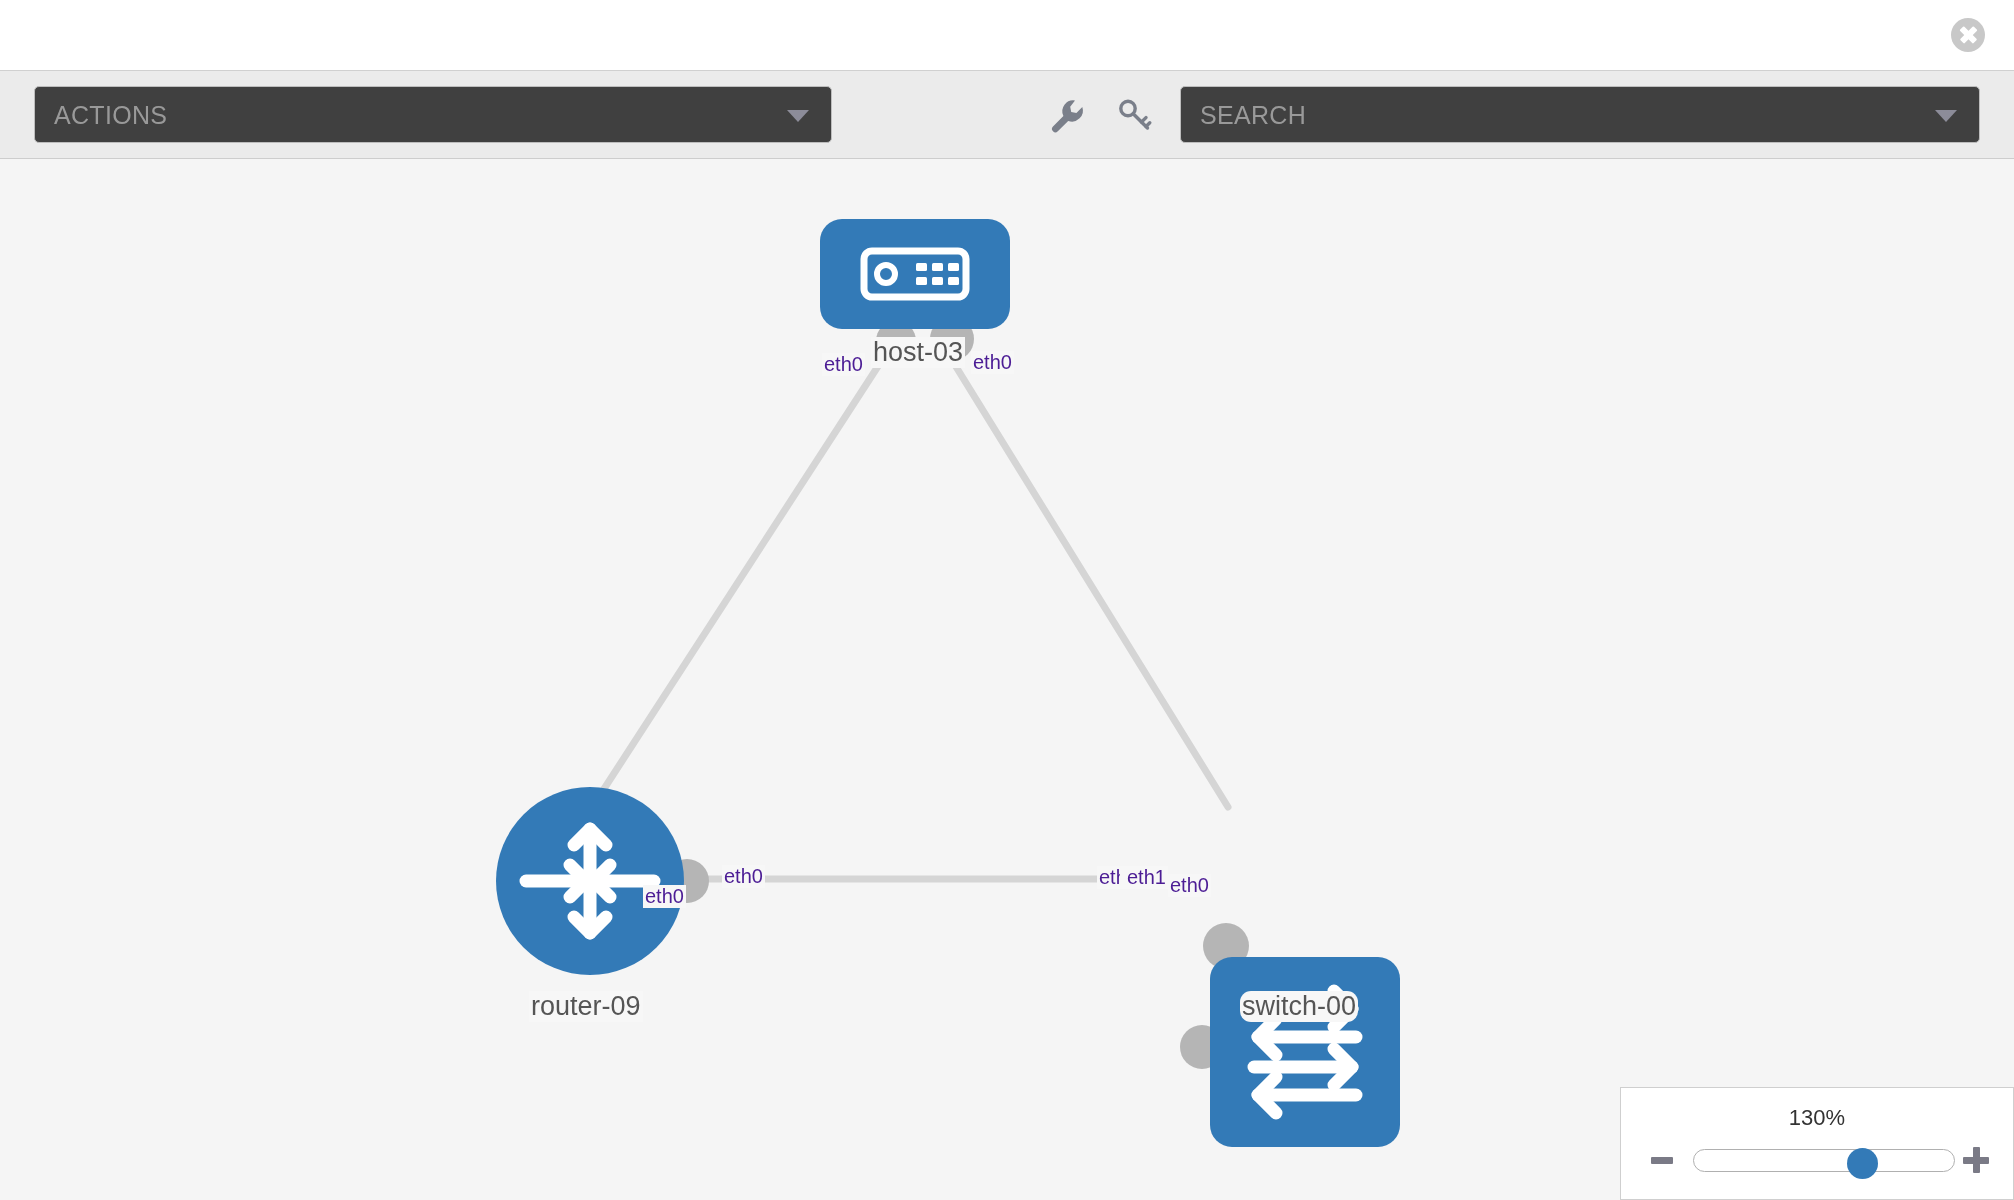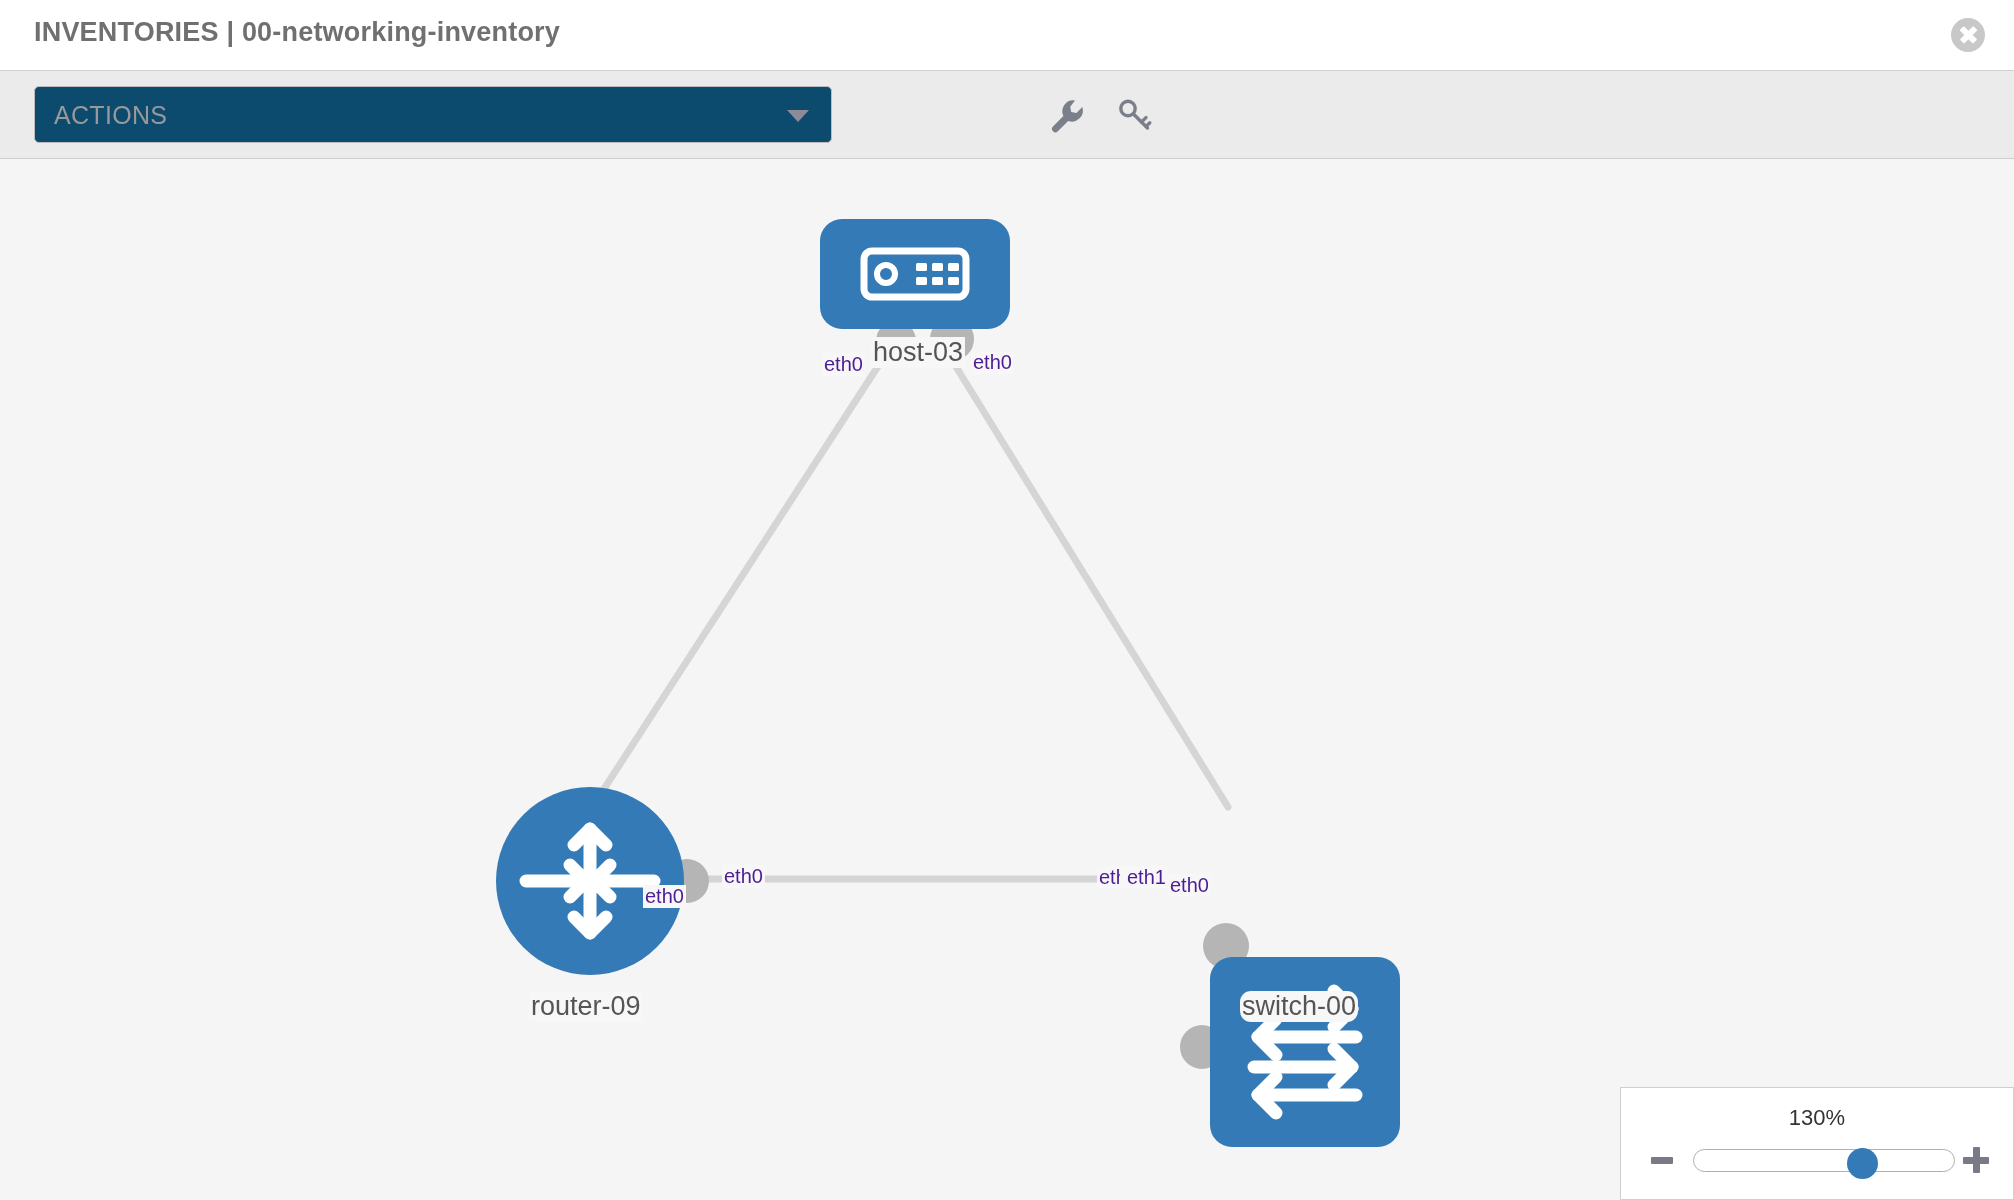"INVENTORIES | 00-networking-inventory" div.header-title { html: <div>INVENTORIES | 00-networking-inventory</div> -> none }
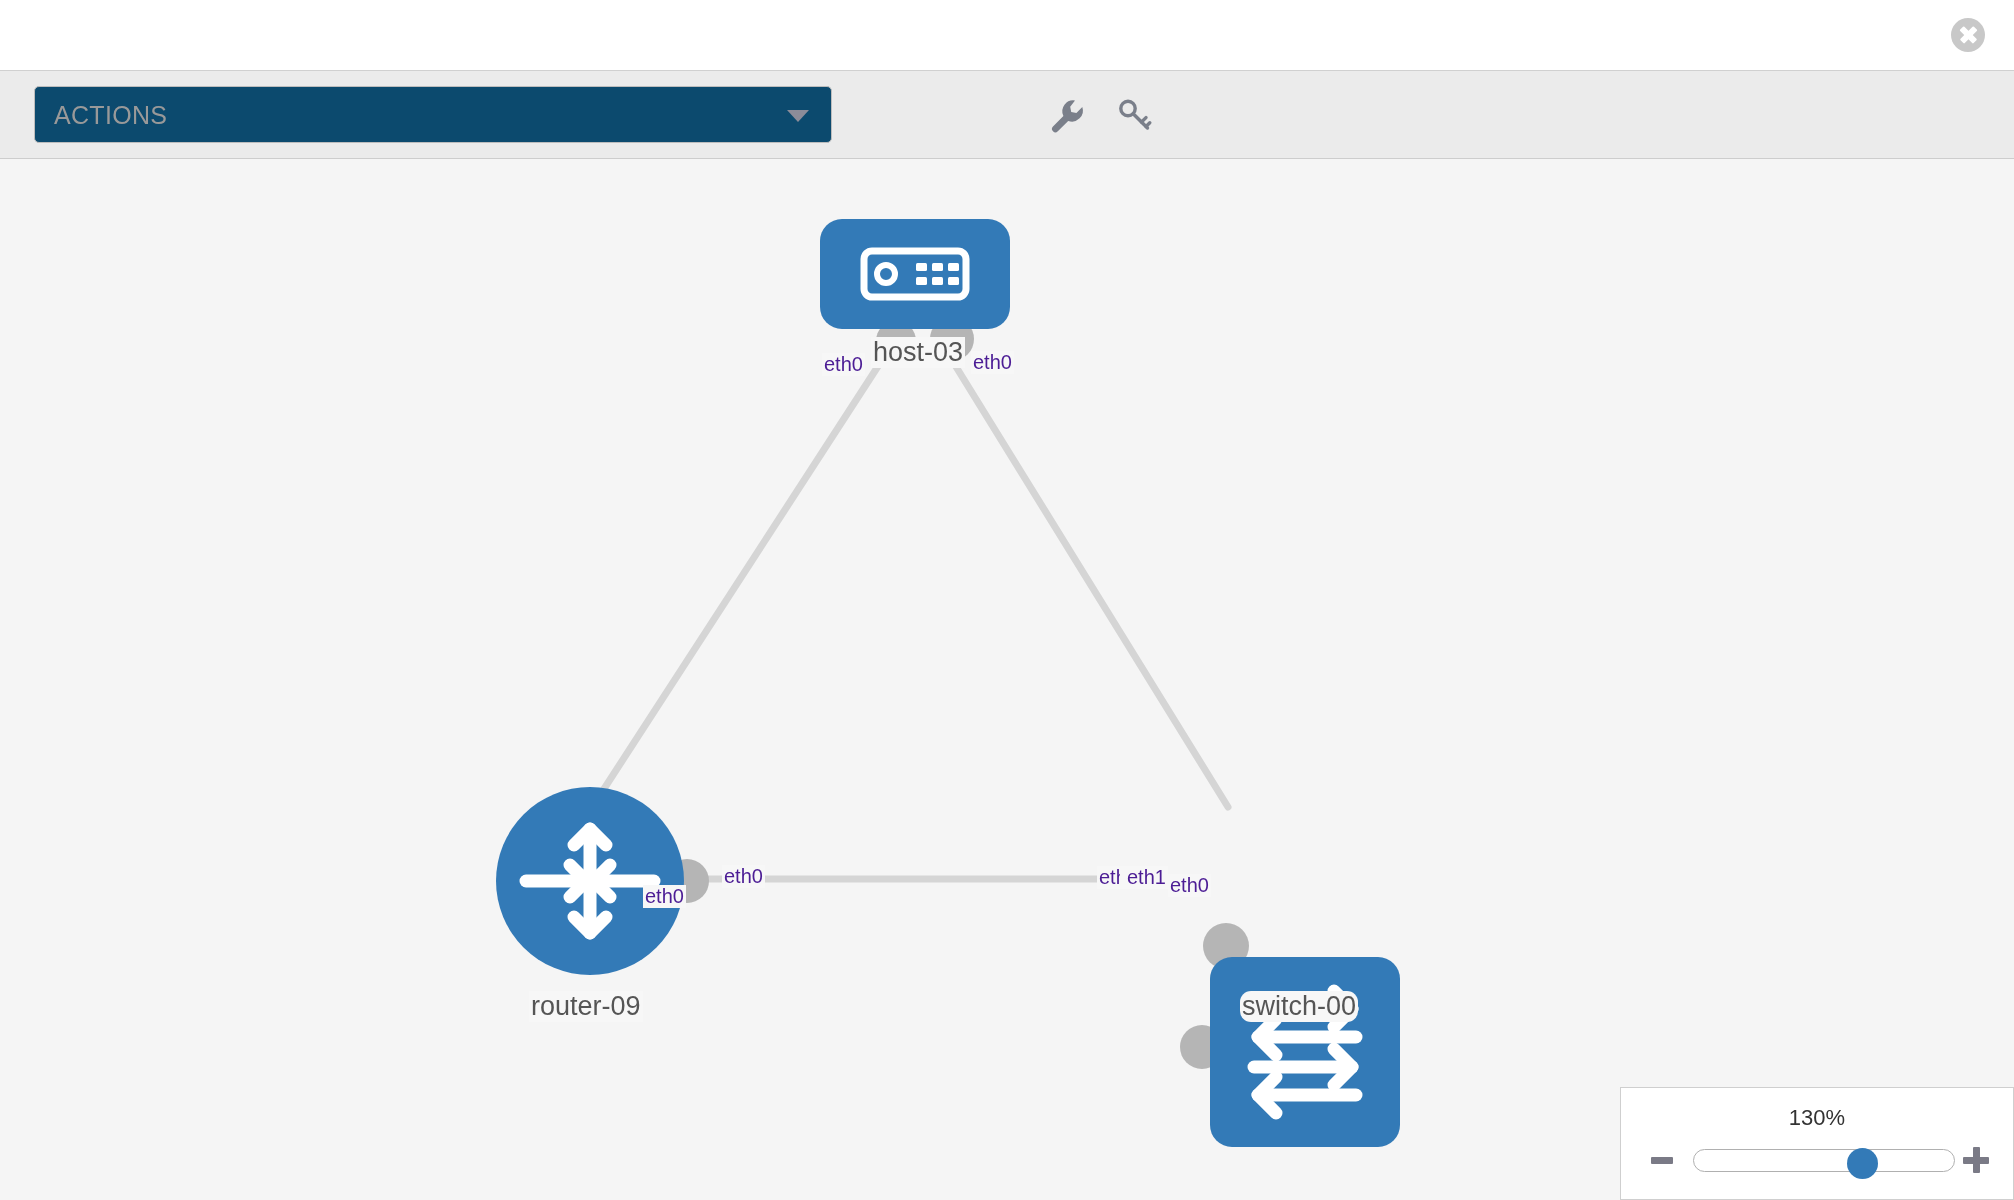"ACTIONS" .select-box { background: #0c4a6e -> #404040 }
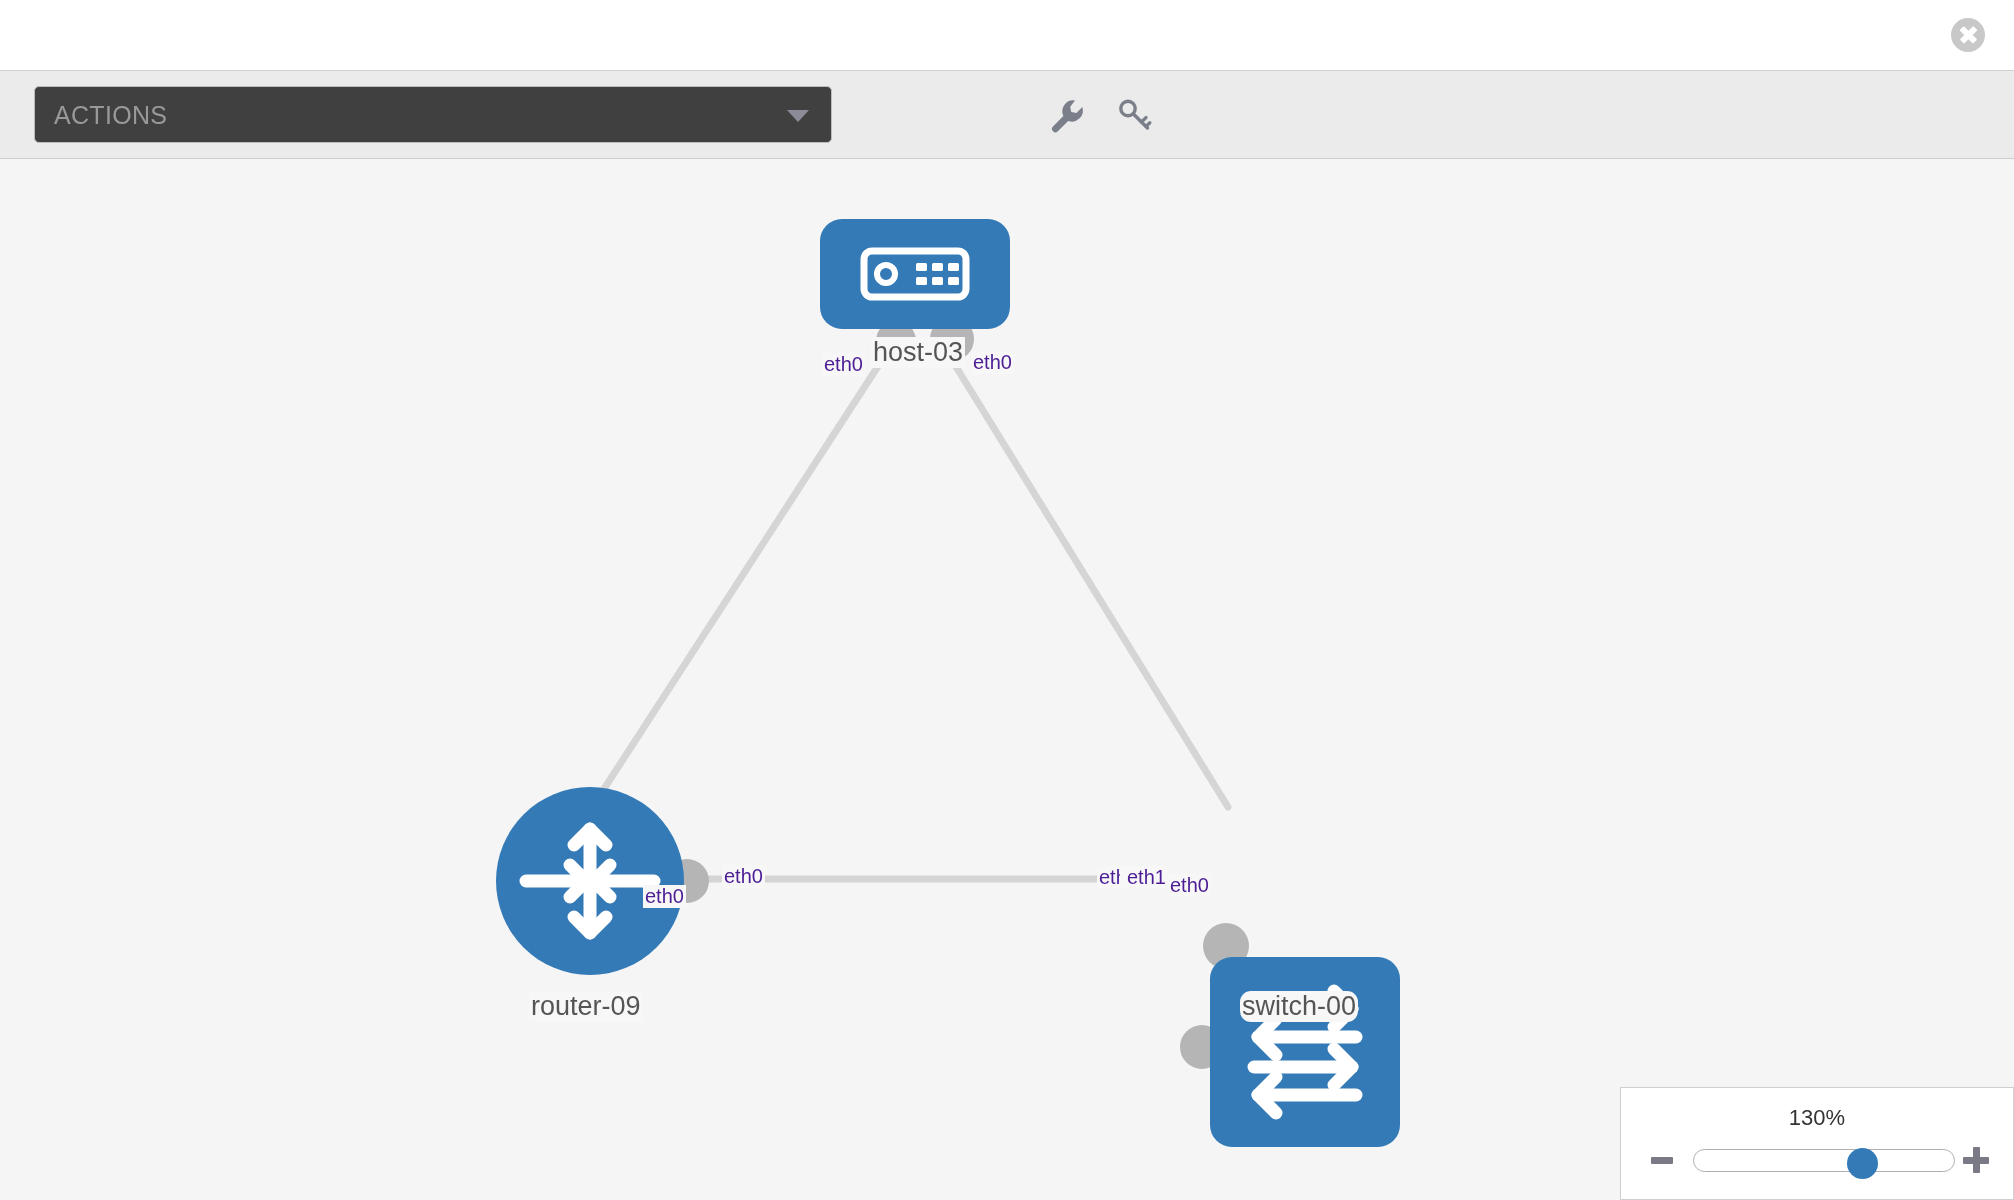"SEARCH" div.select-box { html: none -> <div> <span>SEARCH</span> <span></span> </div> }
